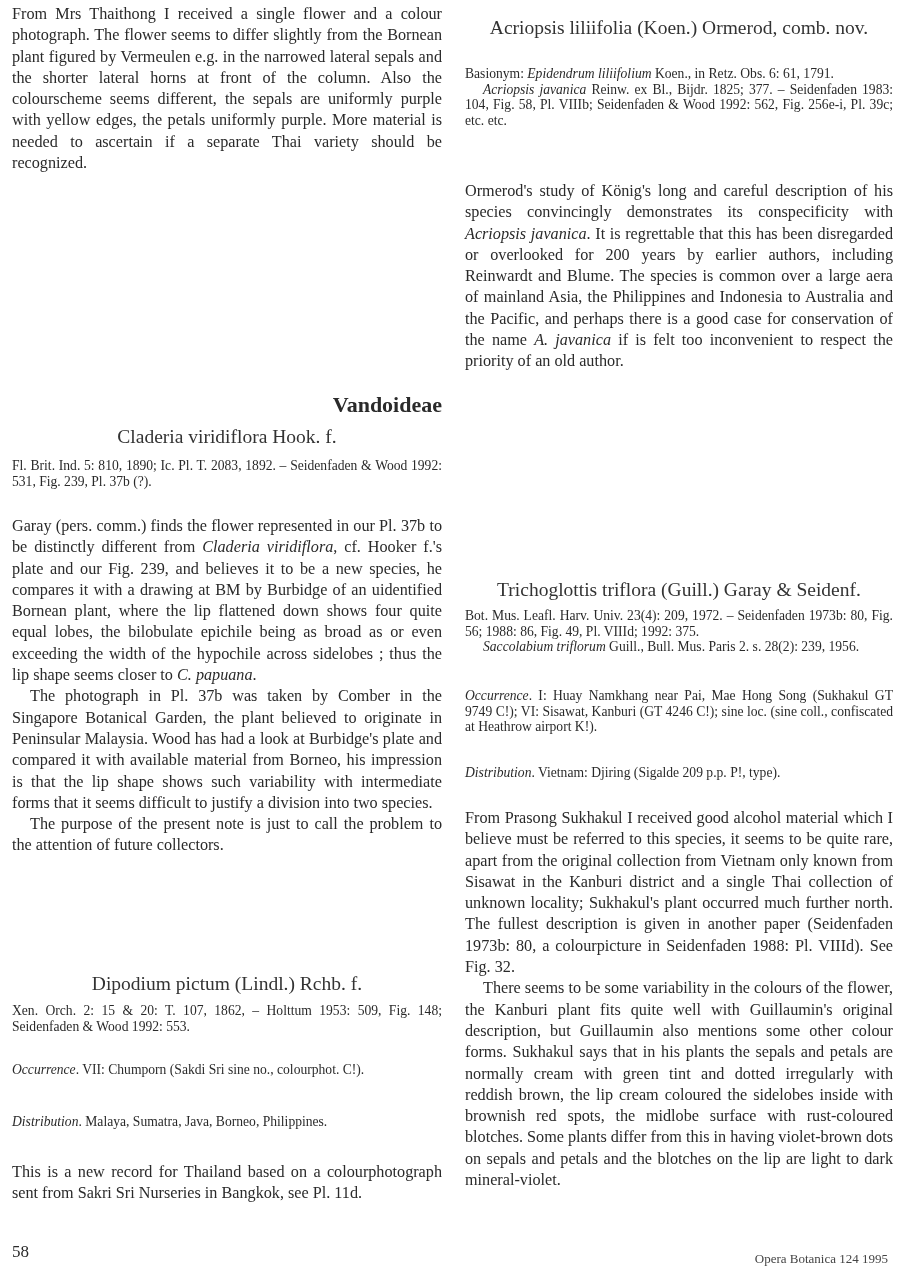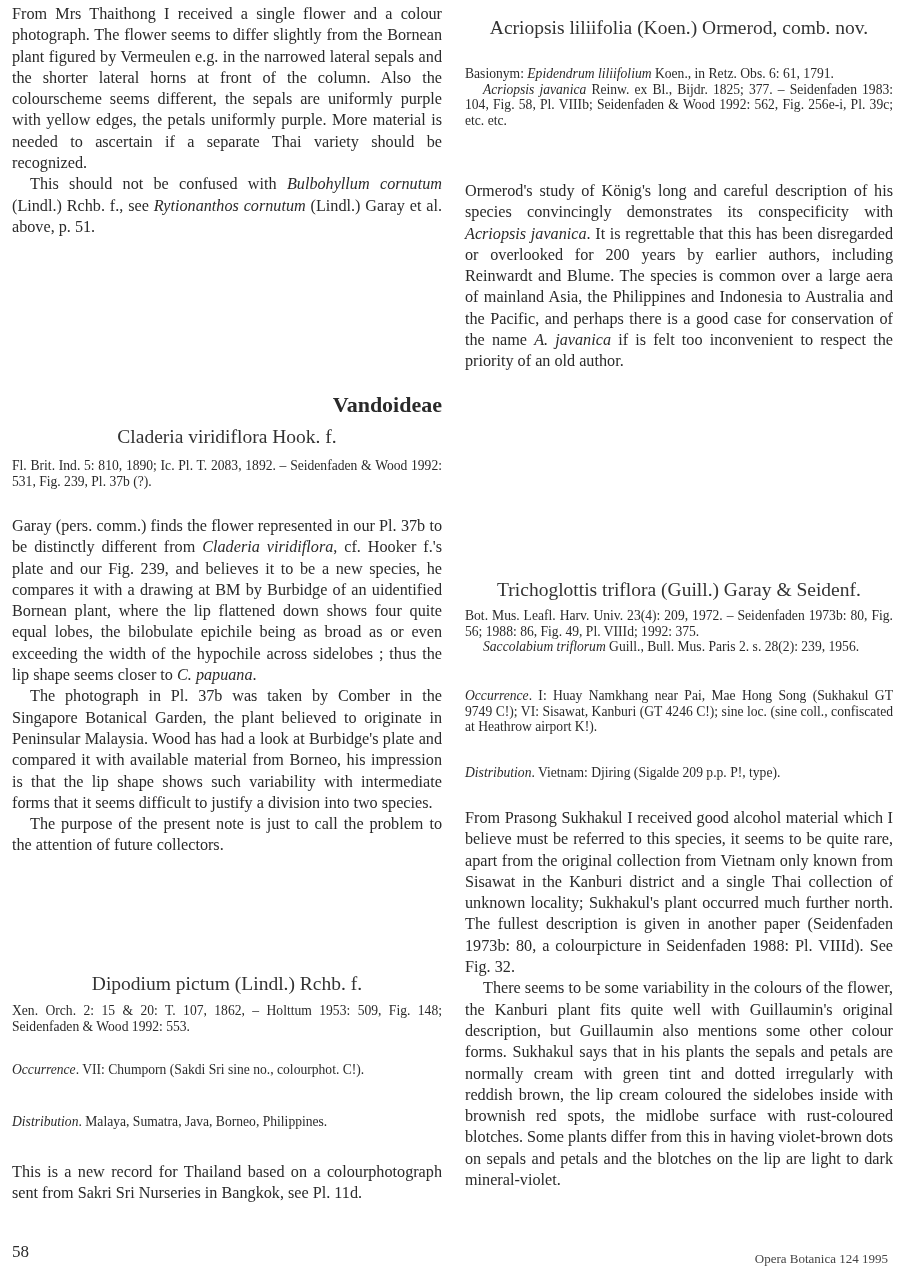"This should not be confused" p.indent { html: <p><span>This should not be confused with </span><i>Bulbohyllum cornutum</i><span> (Lindl.) Rchb. f., see </span><i>Rytionanthos cornutum</i><span> (Lindl.) Garay et al. above, p. 51.</span></p> -> none }
